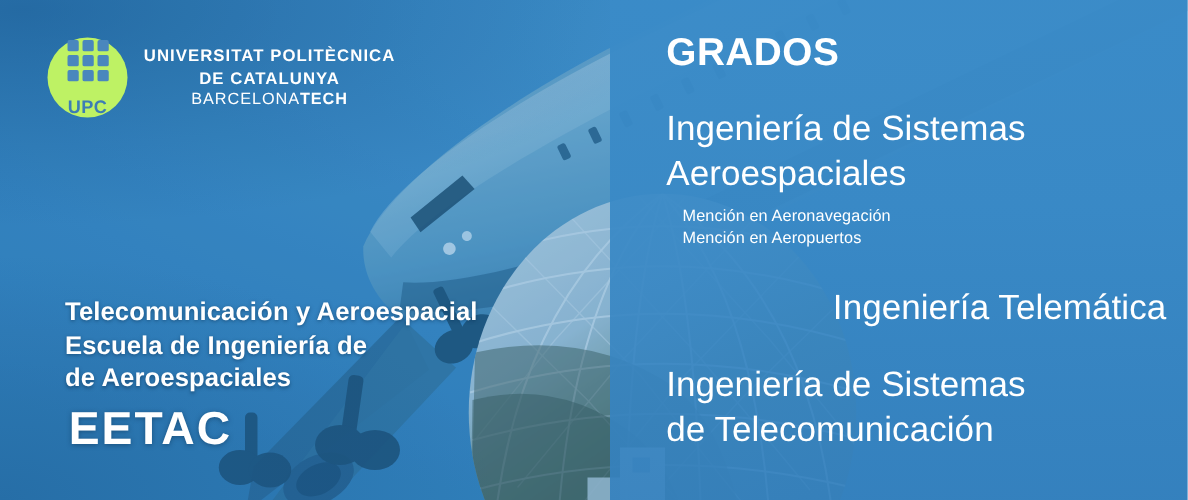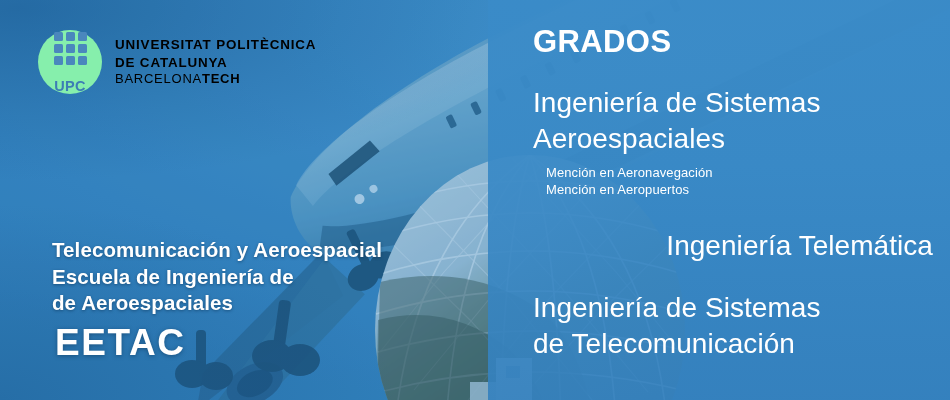"UNIVERSITAT POLITÈCNICA" #logo-words { color: #000000 -> #ffffff; text-align: none -> center }
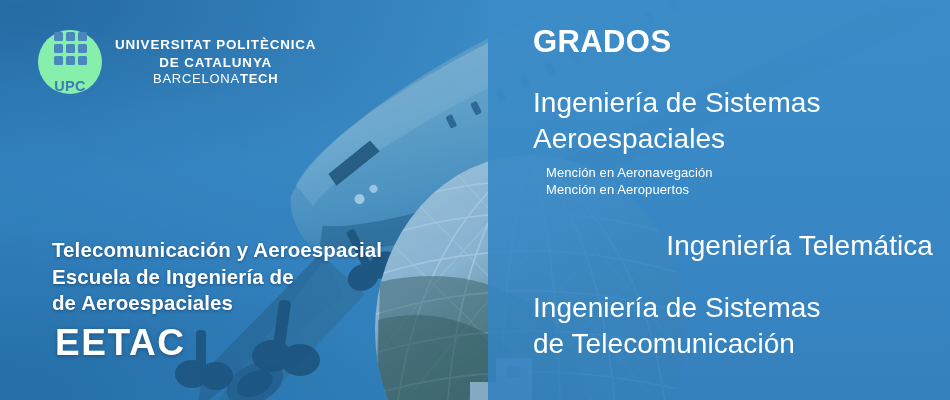"UPC" #logo-mark { background: #86efac -> #bef264 }
